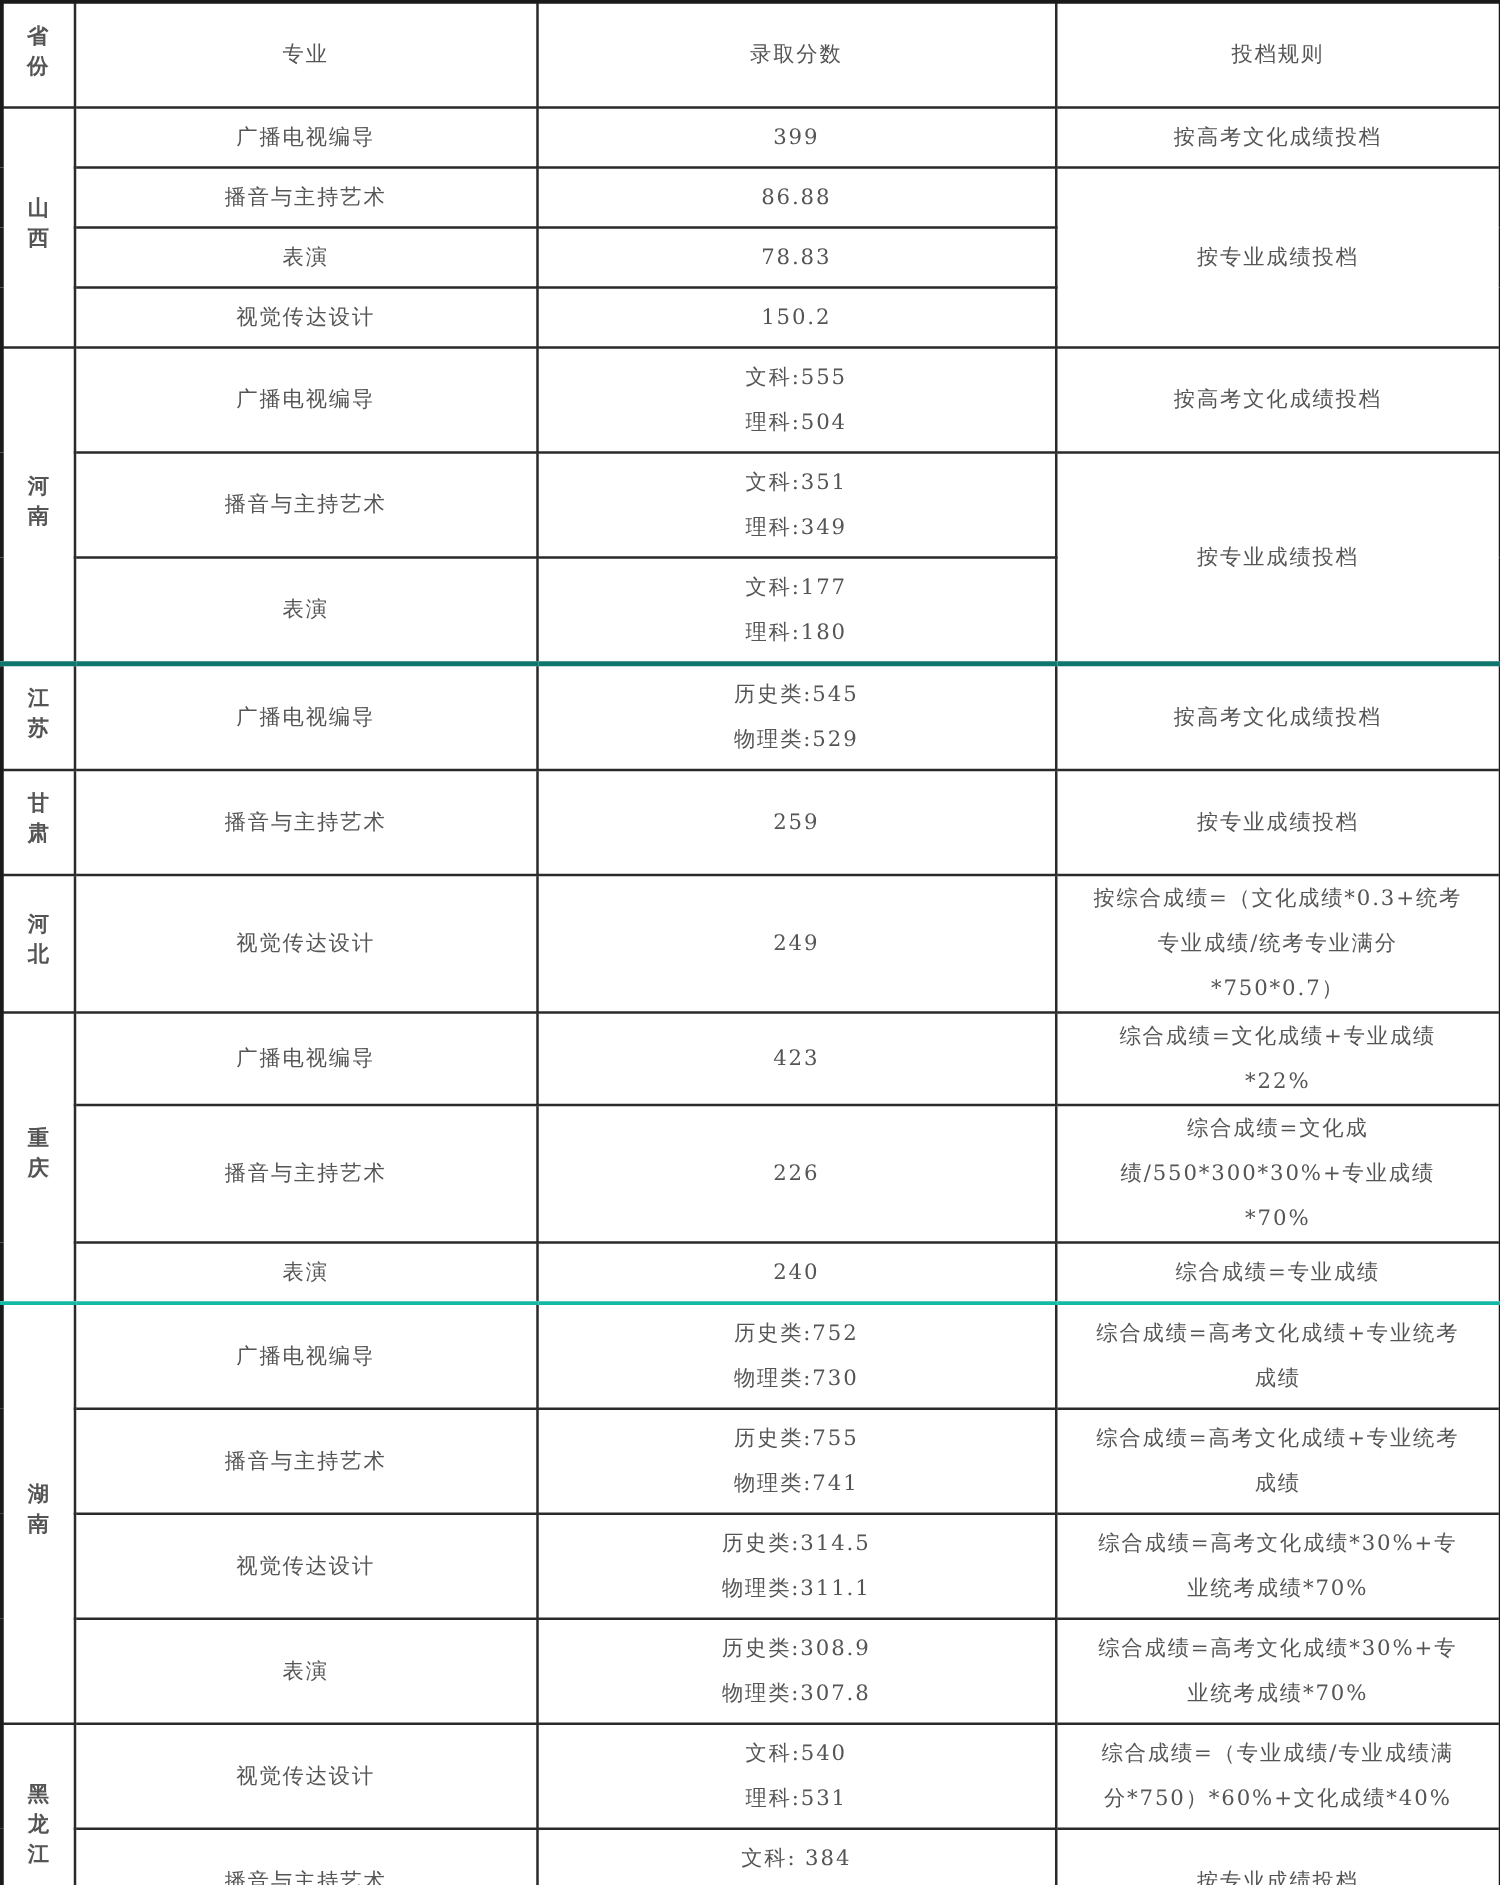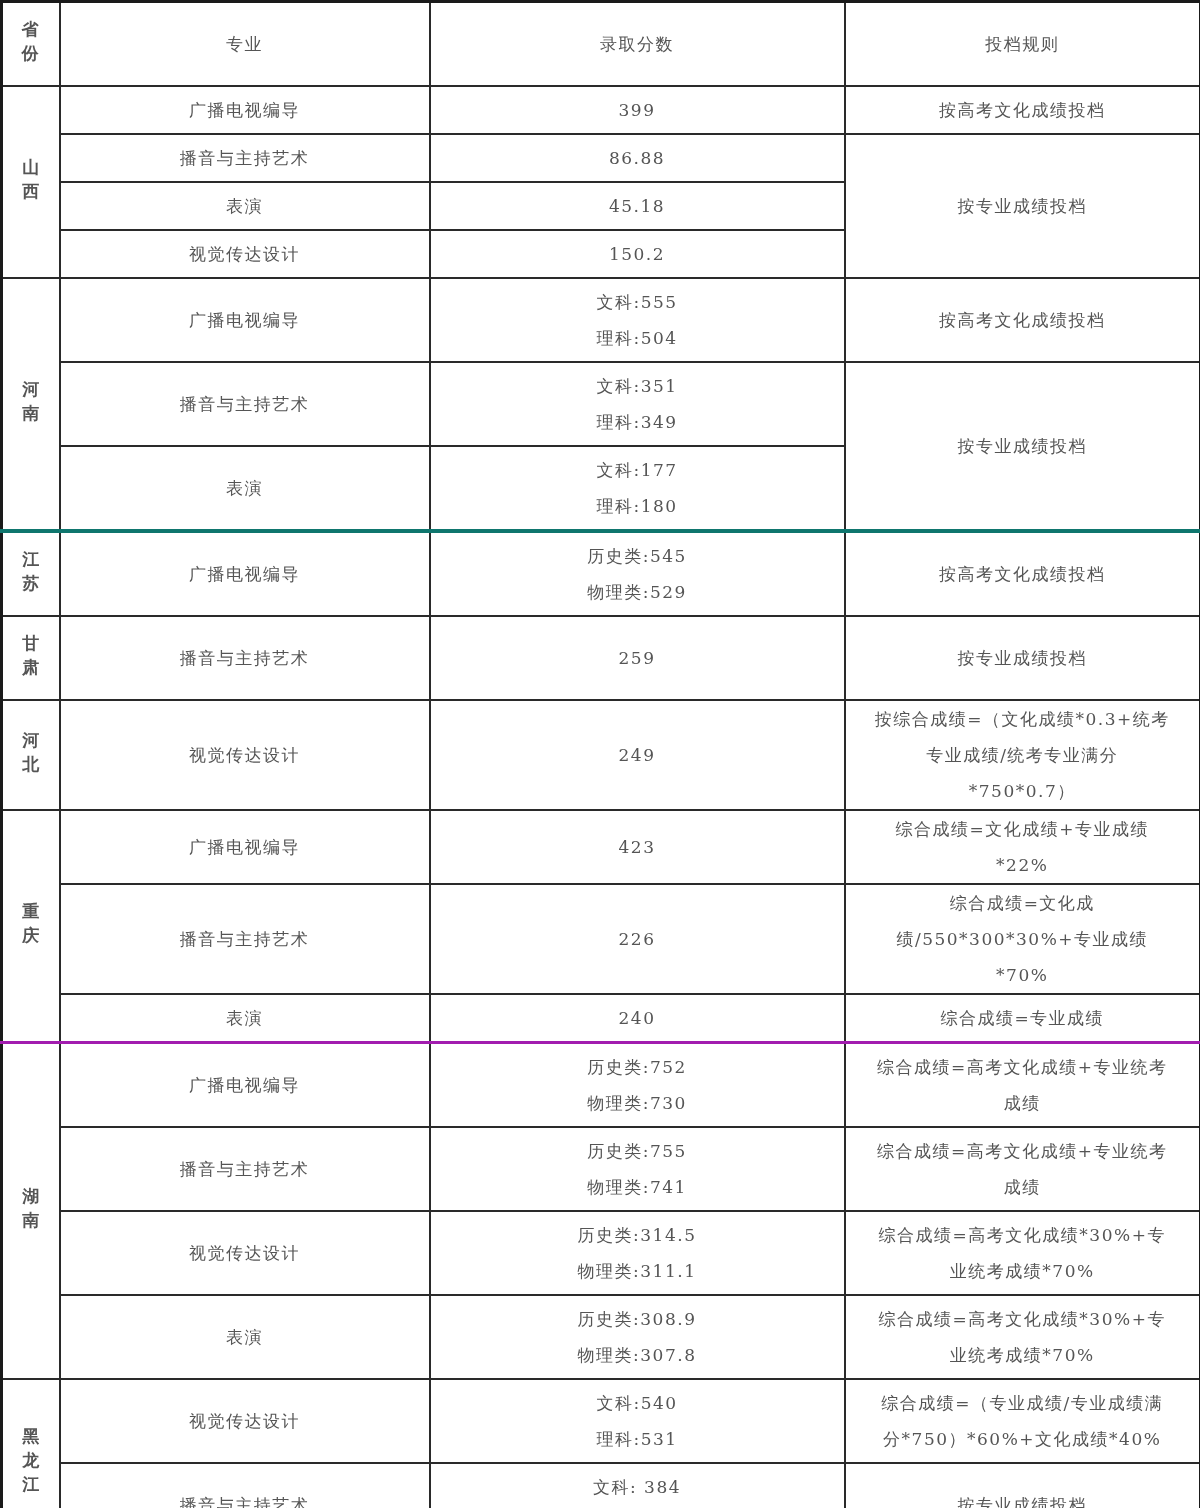"45.18" td { text: 45.18 -> 78.83 }
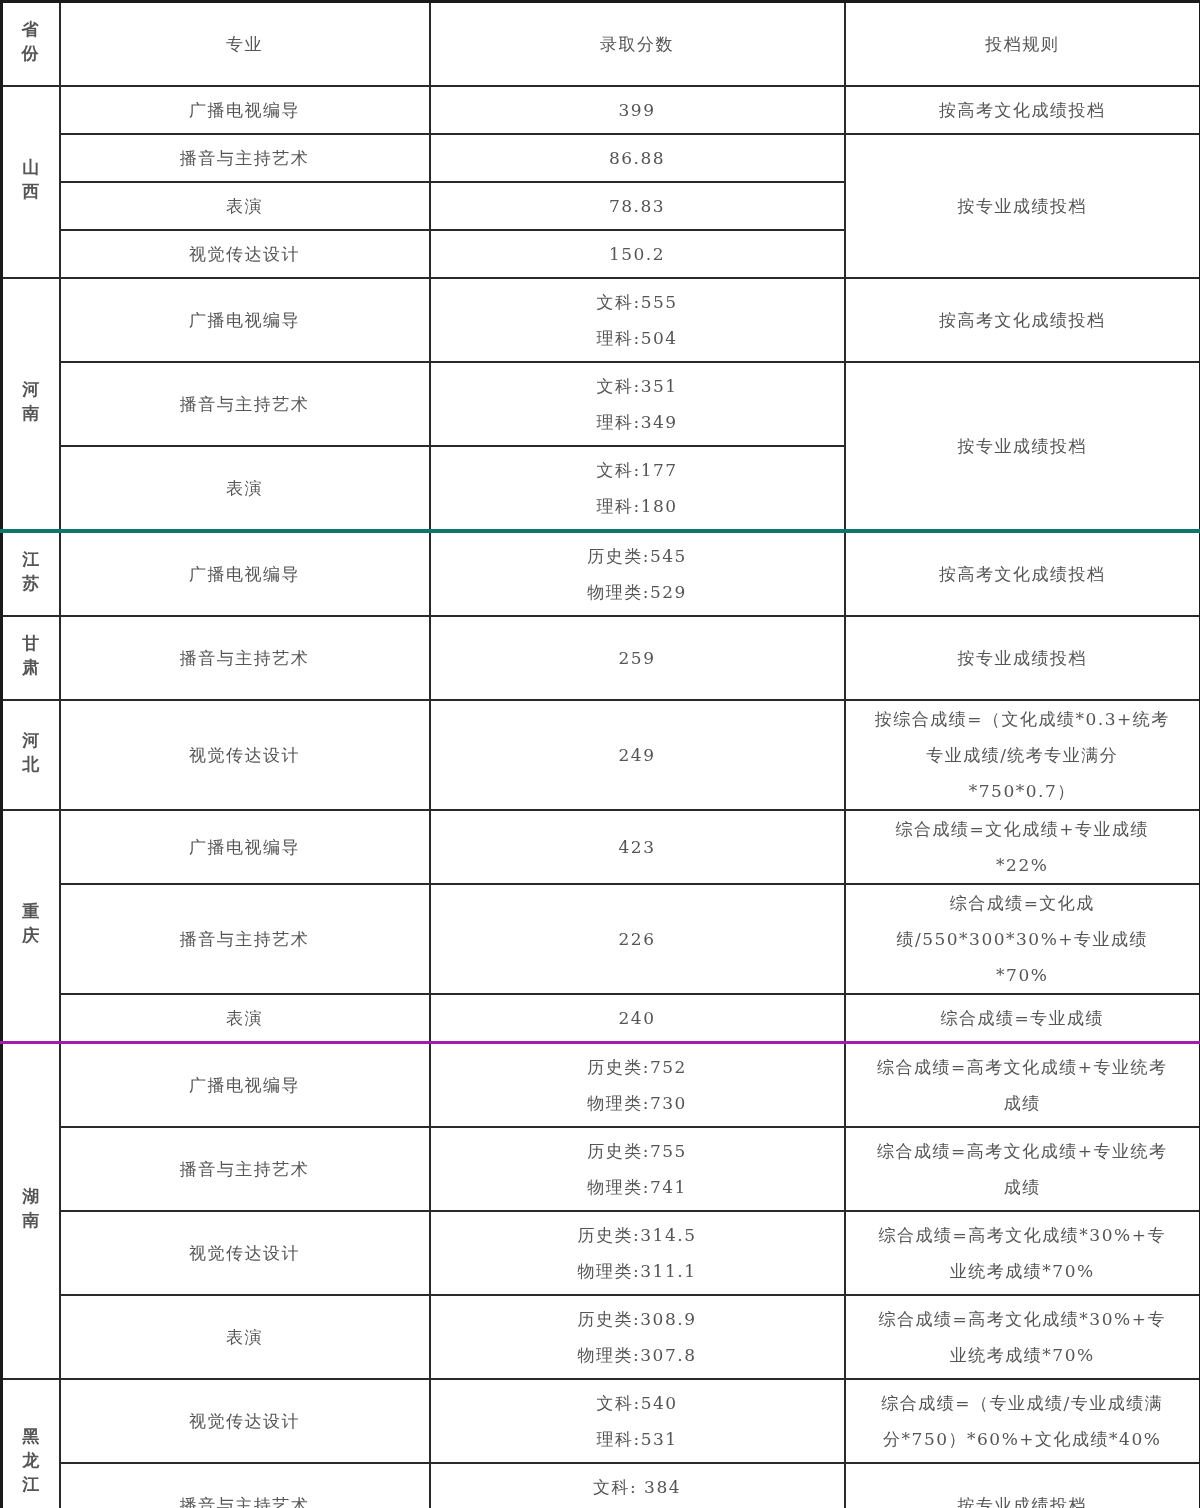"历史类:752" tr.group-sep2 td { border-top: 3px solid #a21caf -> 3px solid #14b8a6 }
